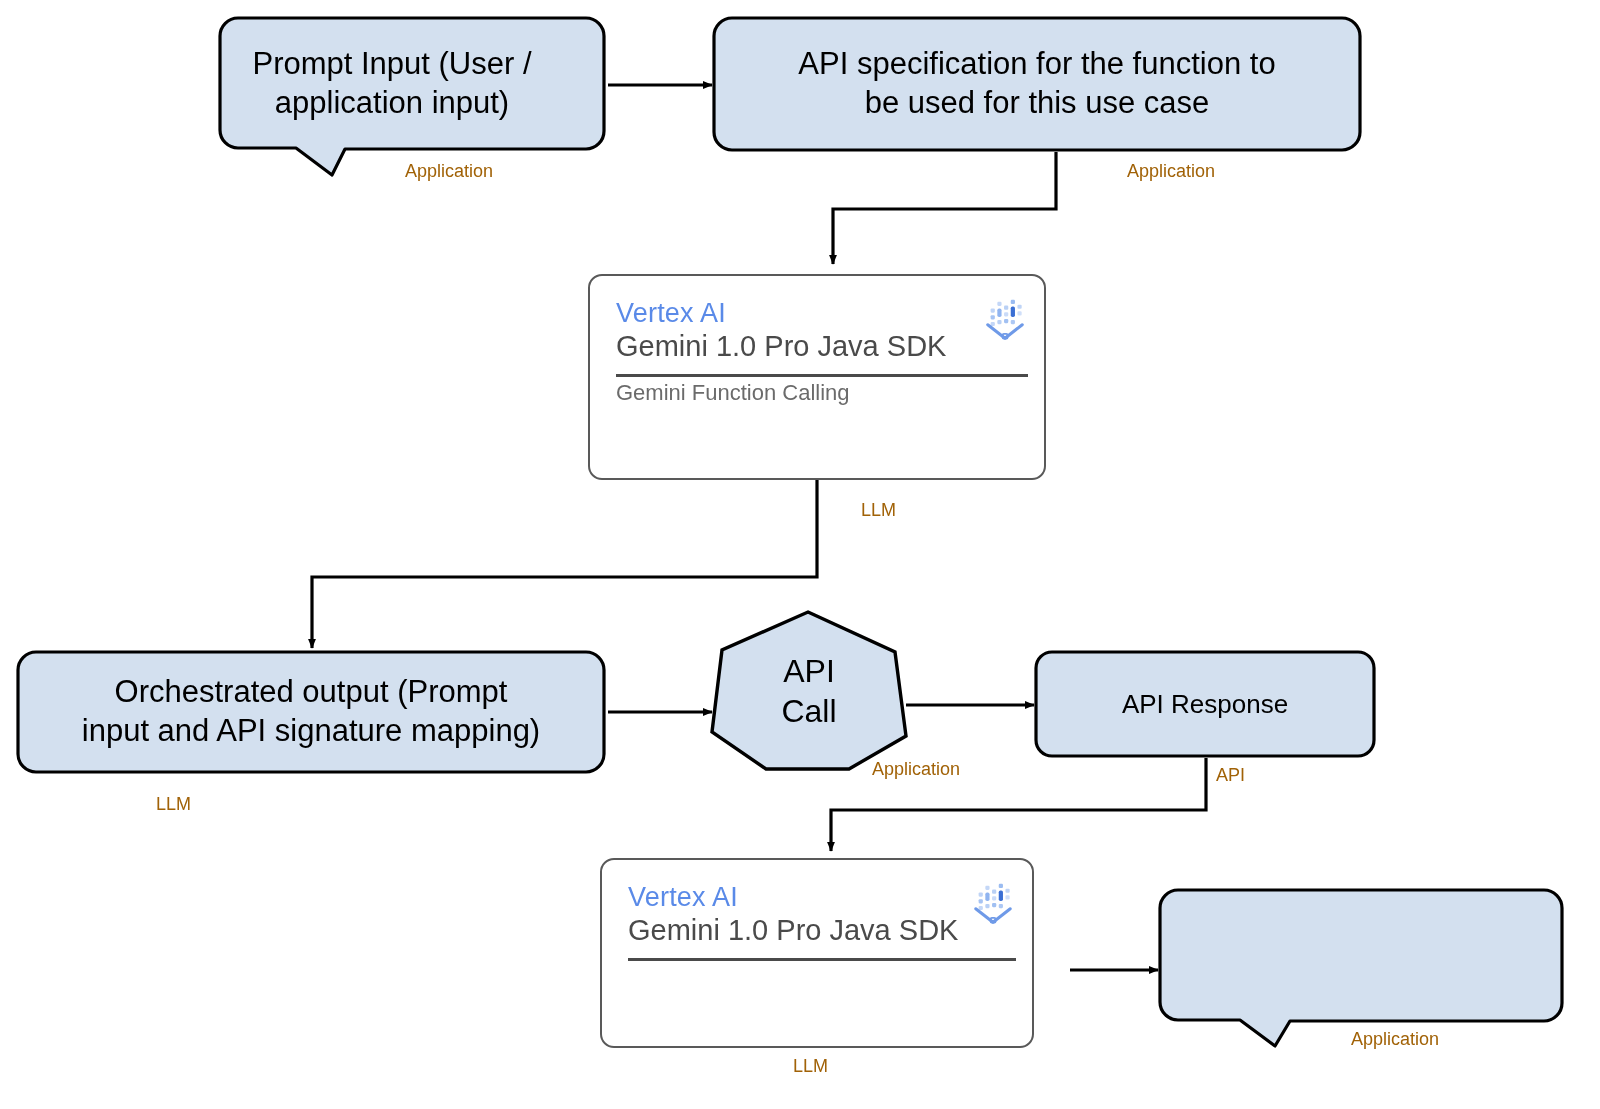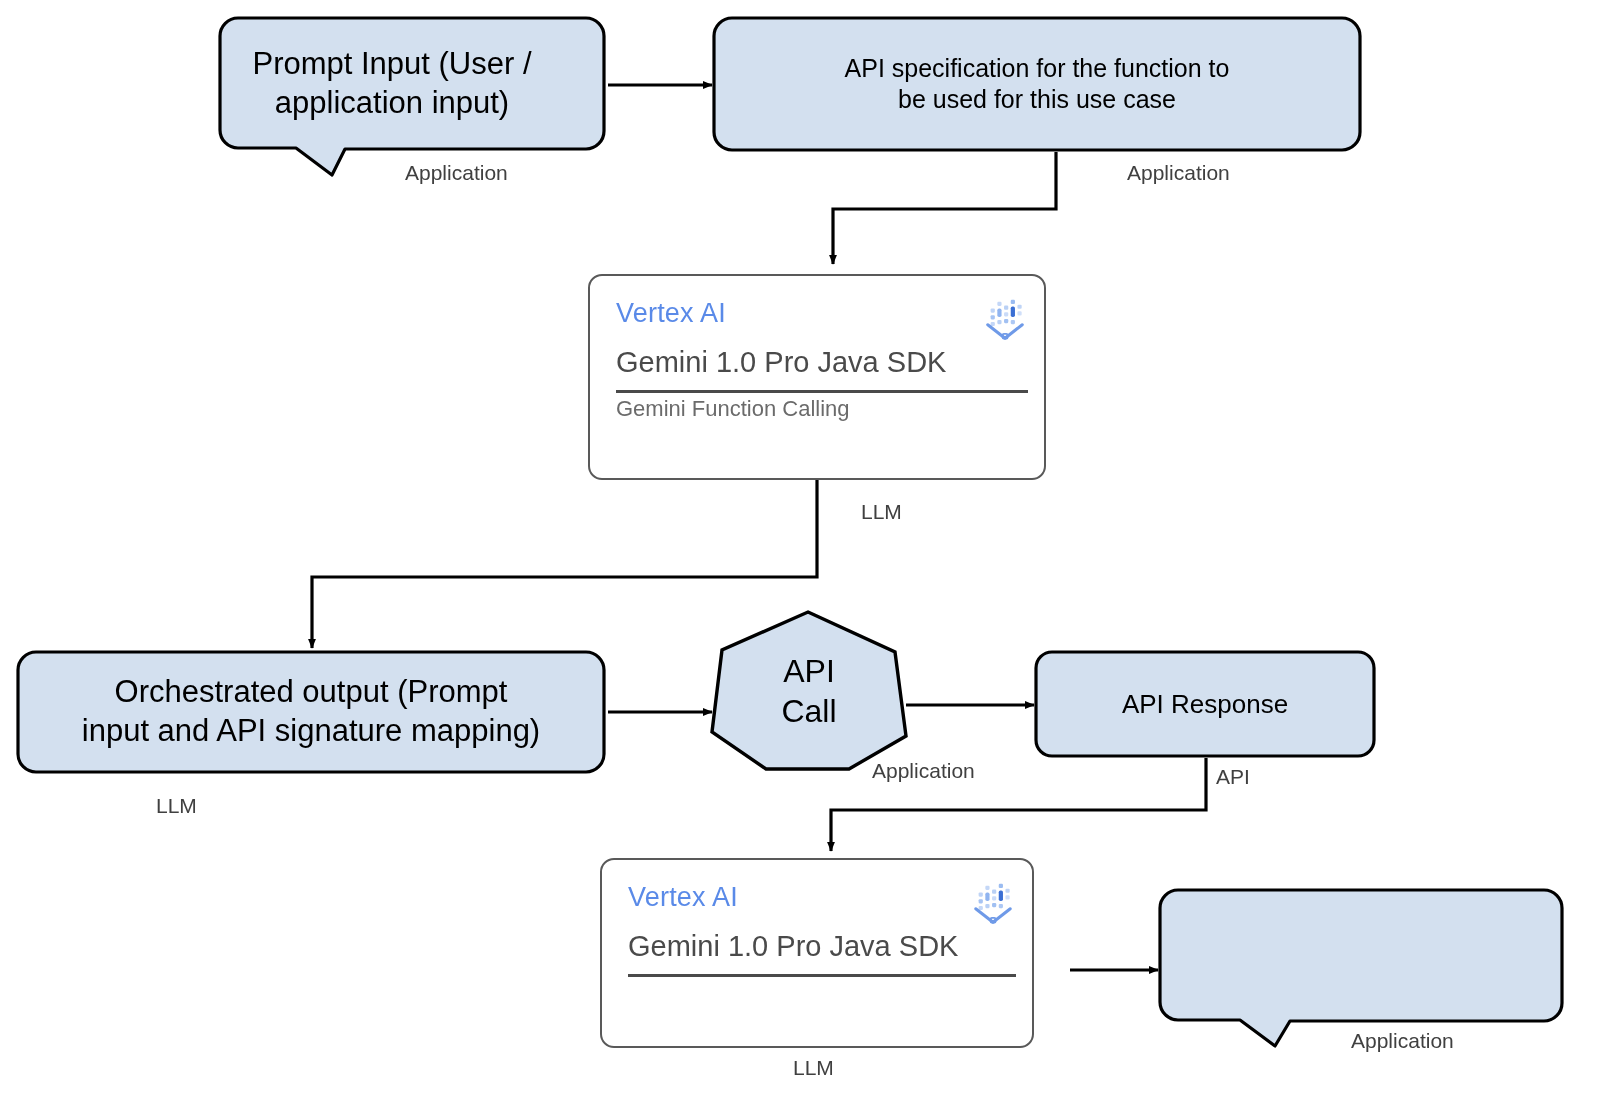"API specification for the function" div.node { font-size: 25px -> 31px }
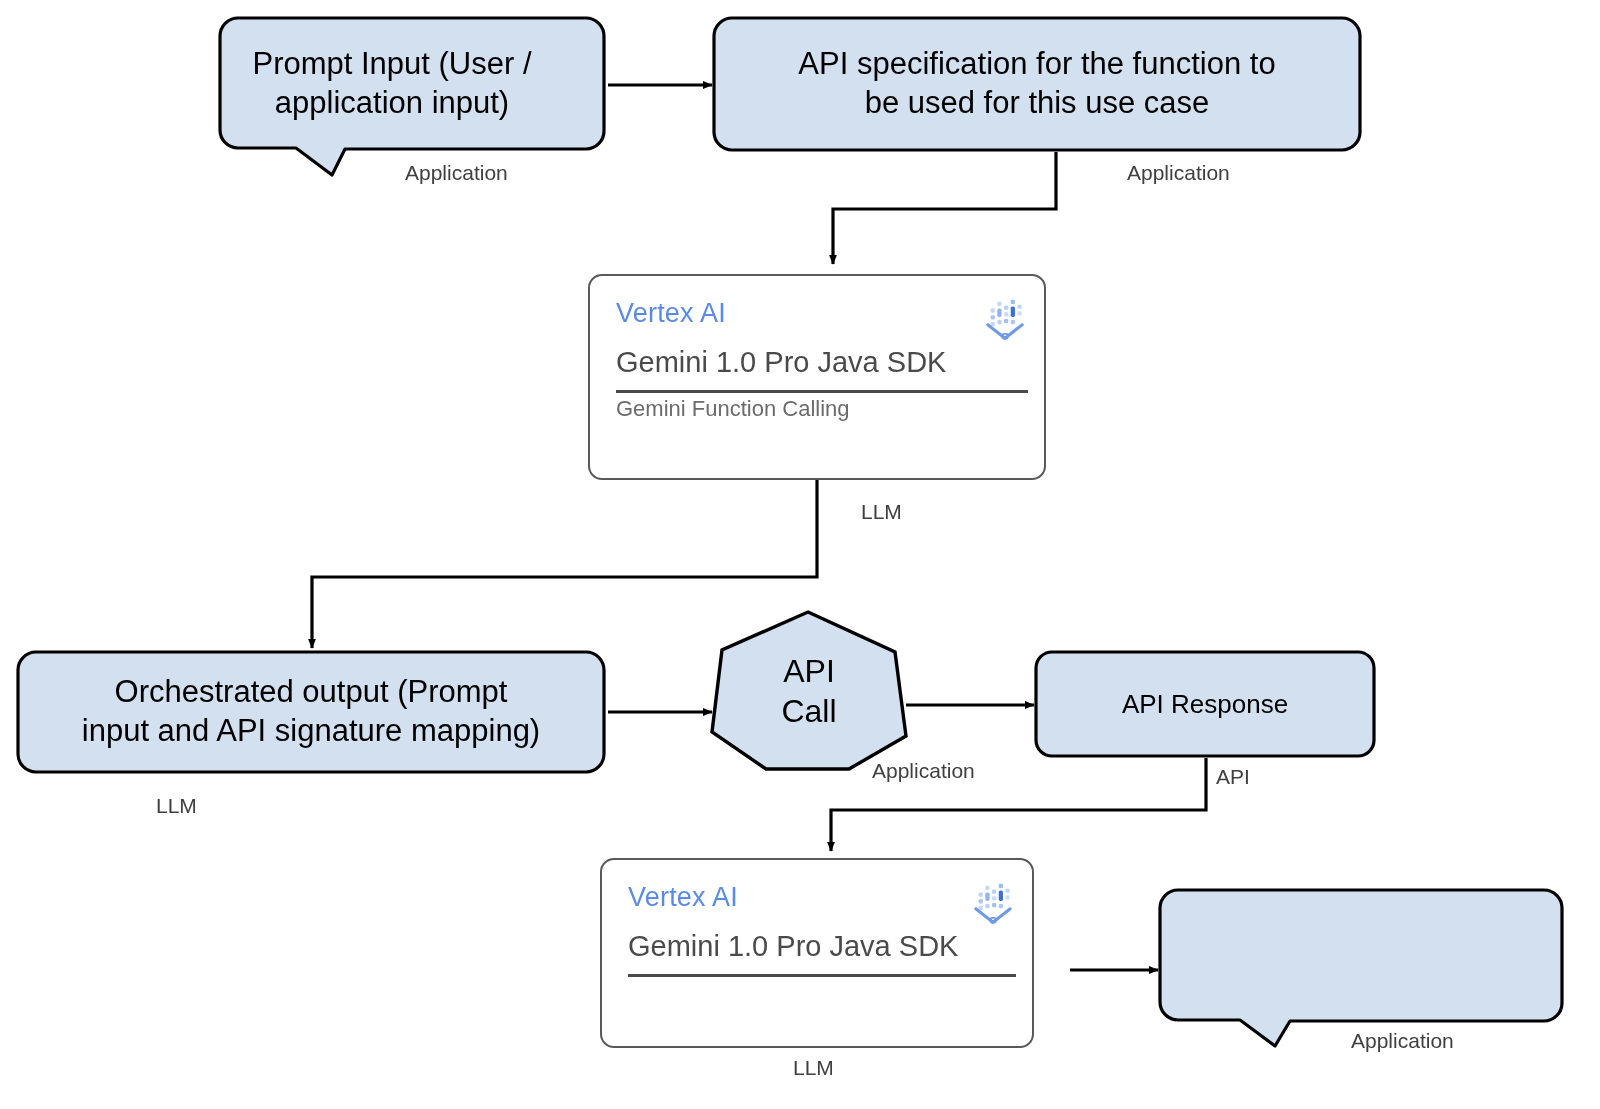"Application" .edge-label { color: #404040 -> #a16207; font-size: 21px -> 18px }
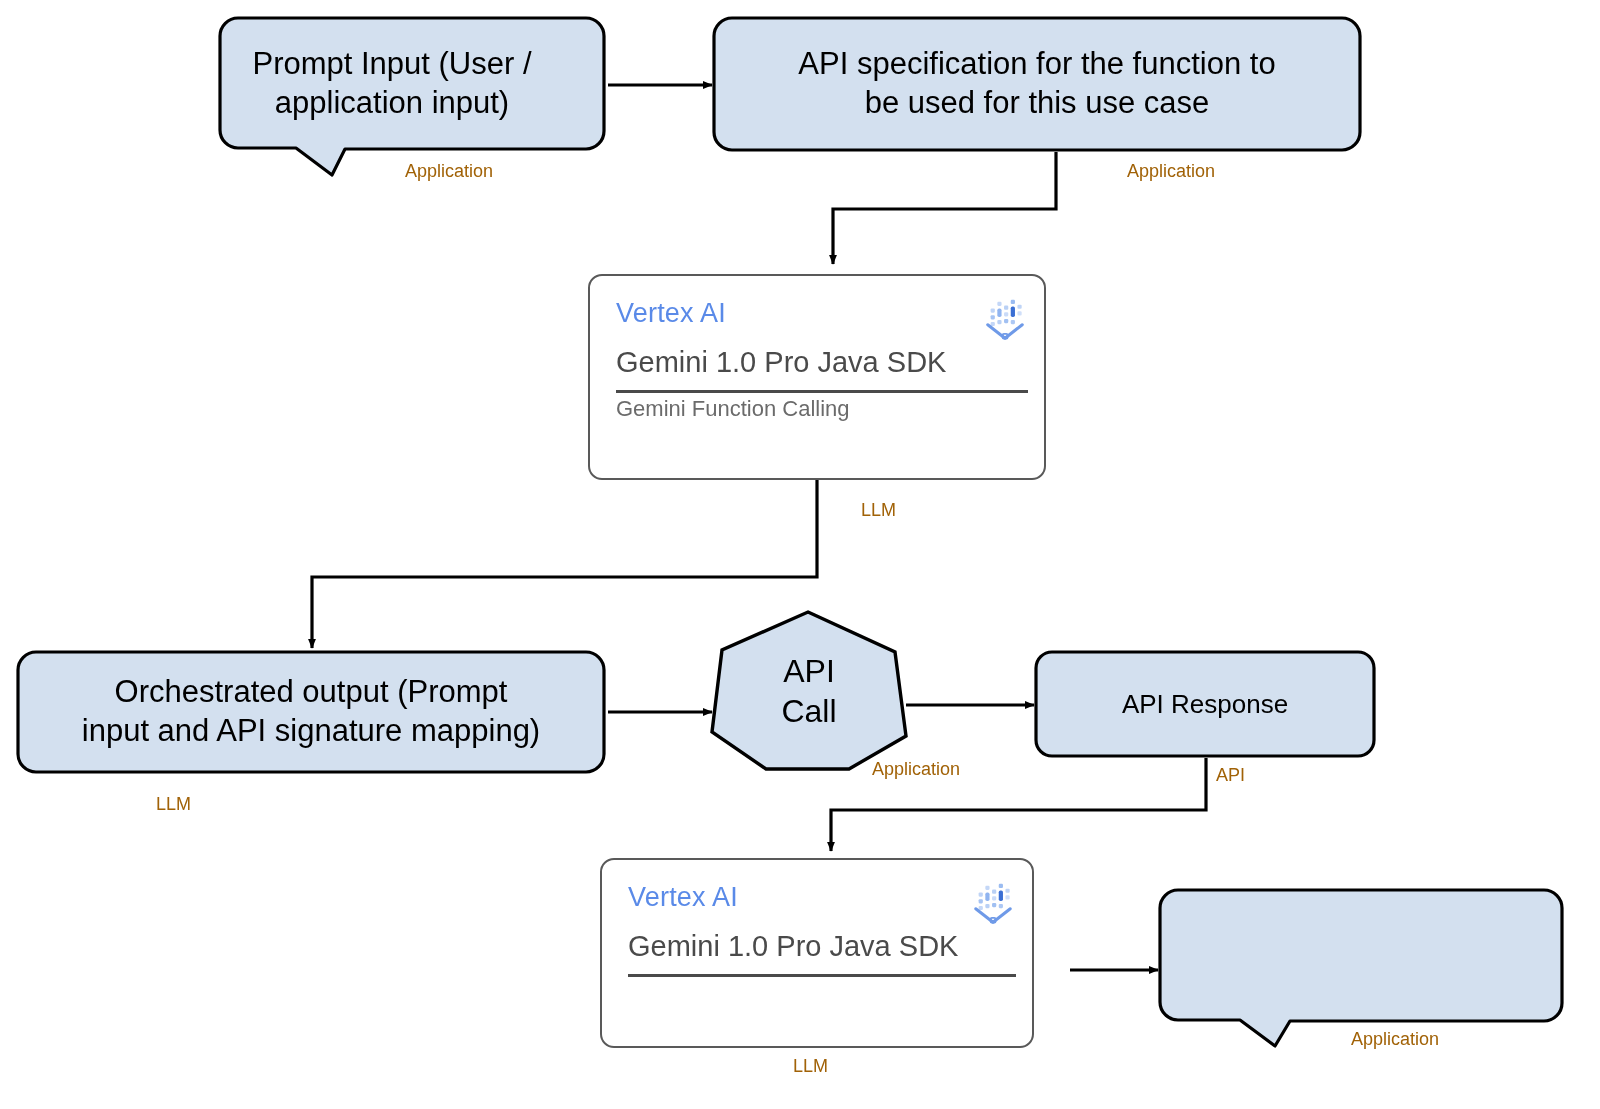"Gemini 1.0 Pro Java SDK" .vcard-title { margin-top: 16px -> 0 }
